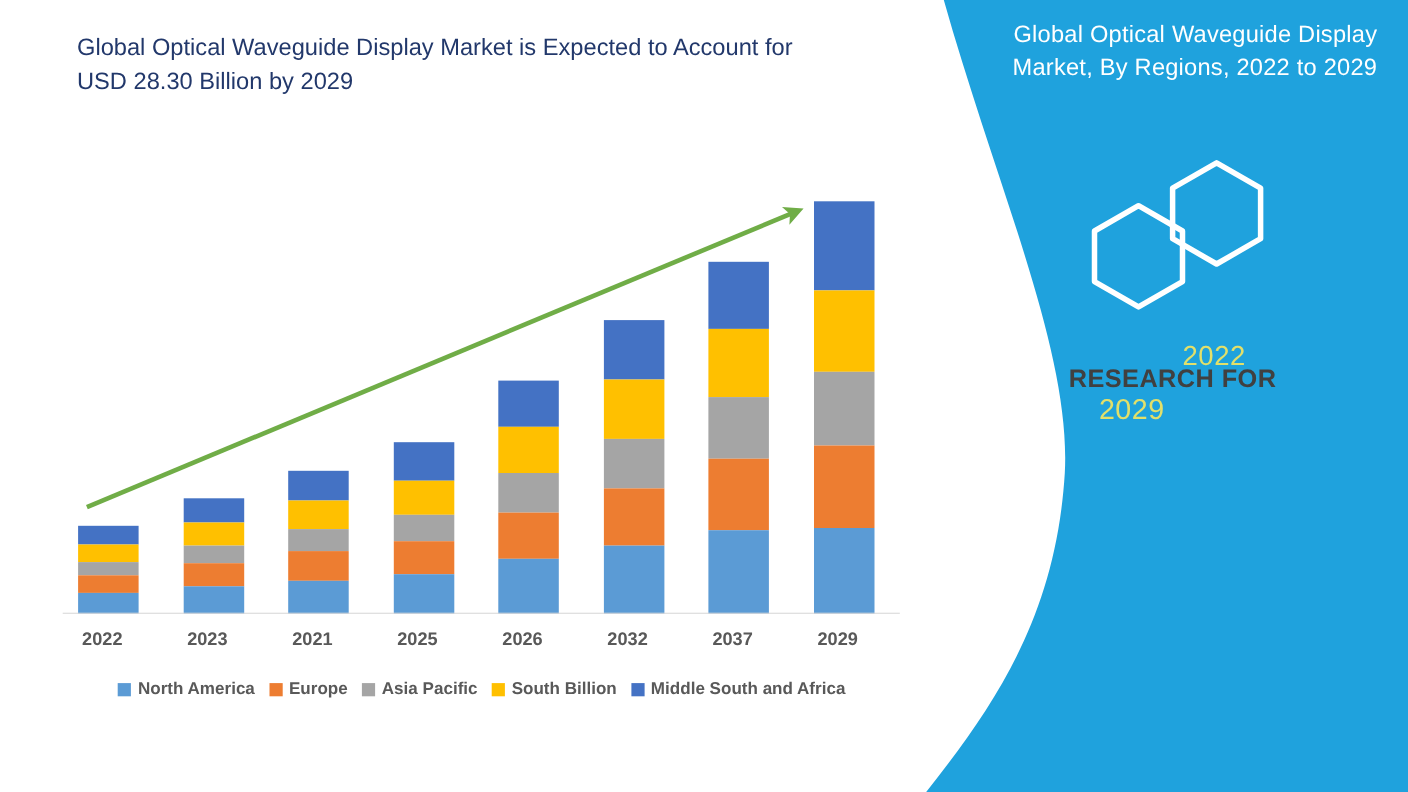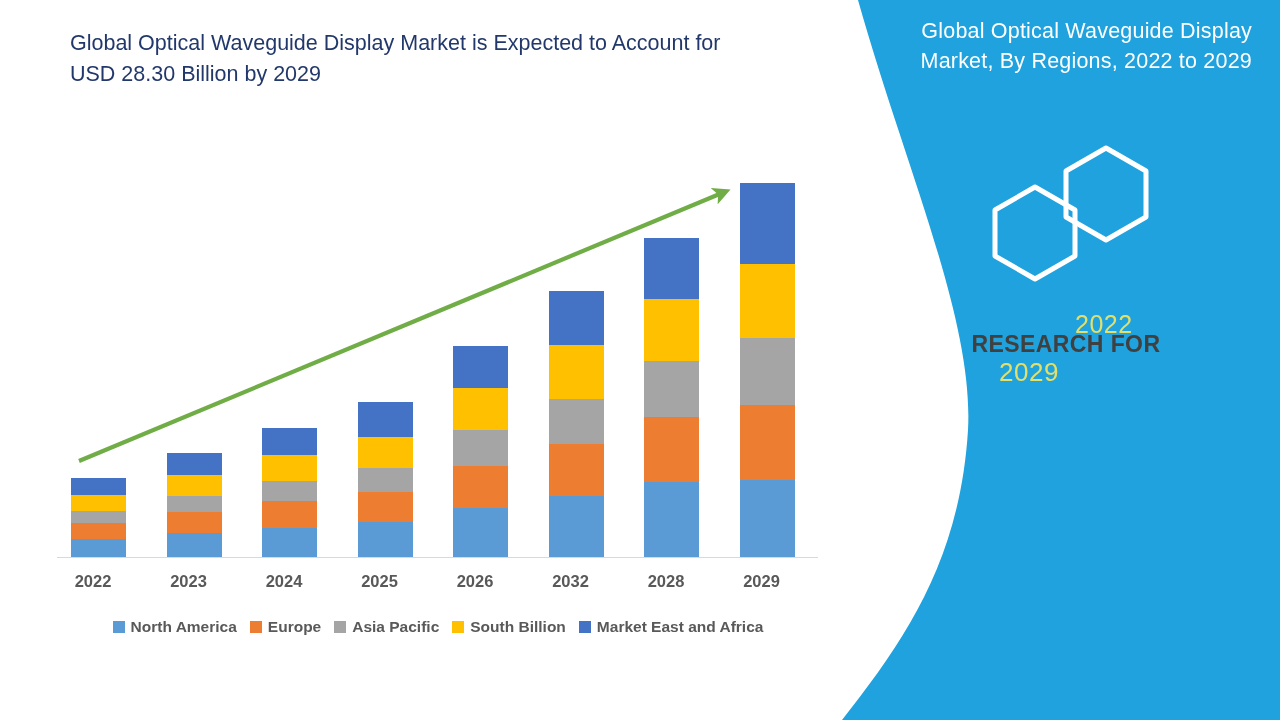"2024" div.xlabel { text: 2024 -> 2021 }
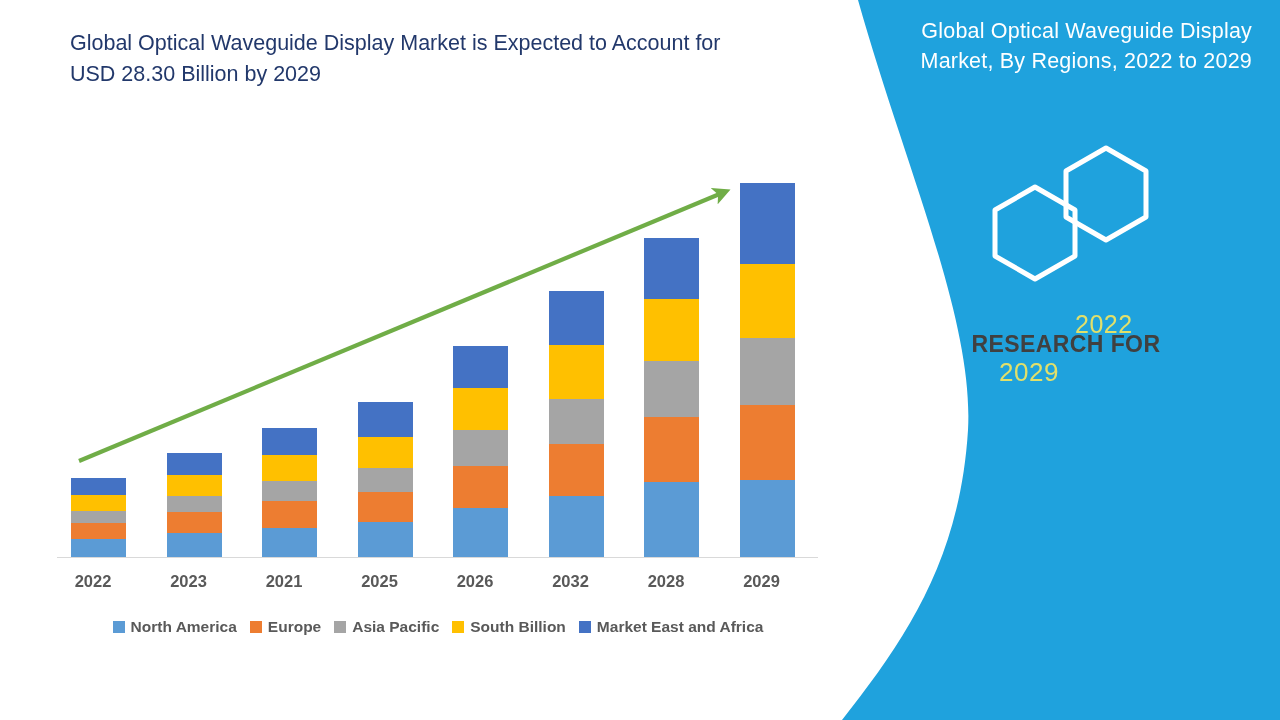"2028" div.xlabel { text: 2028 -> 2037 }
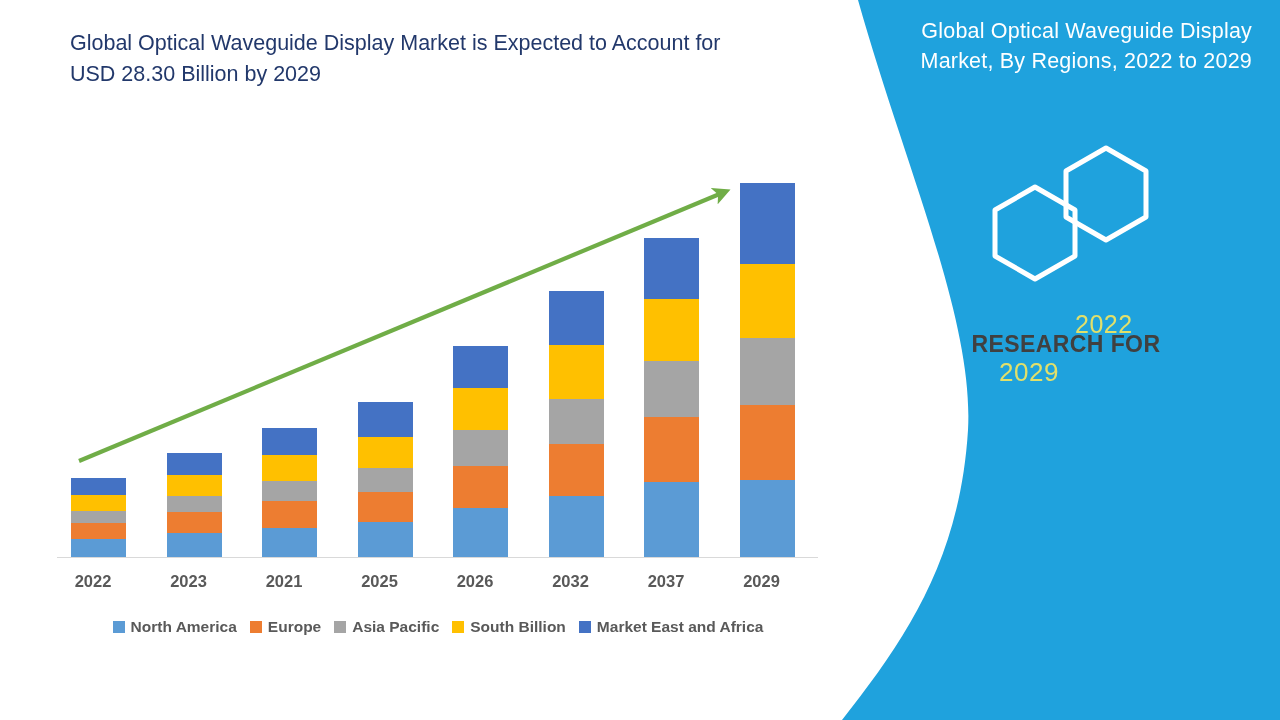"Market East and Africa" span.legend-label { text: Market East -> Middle South }
